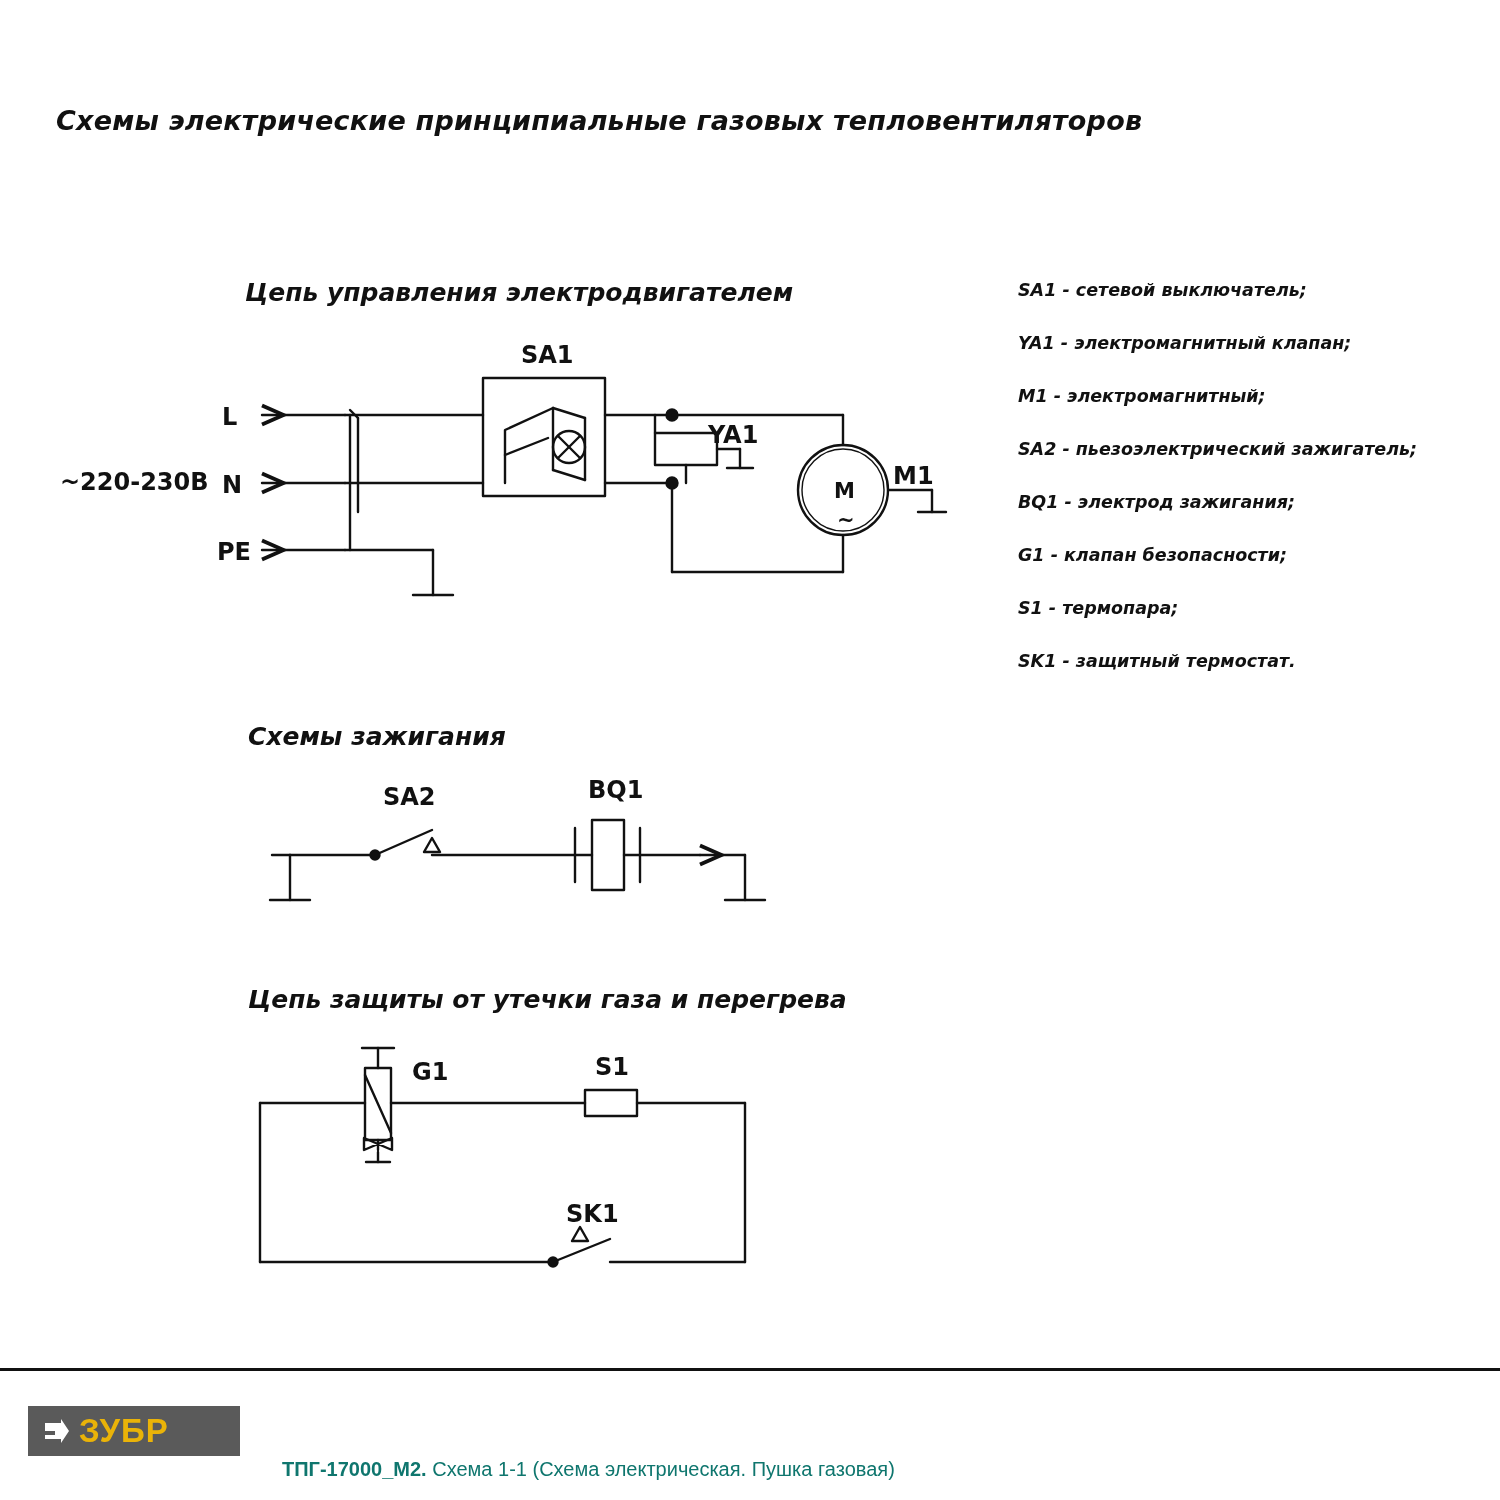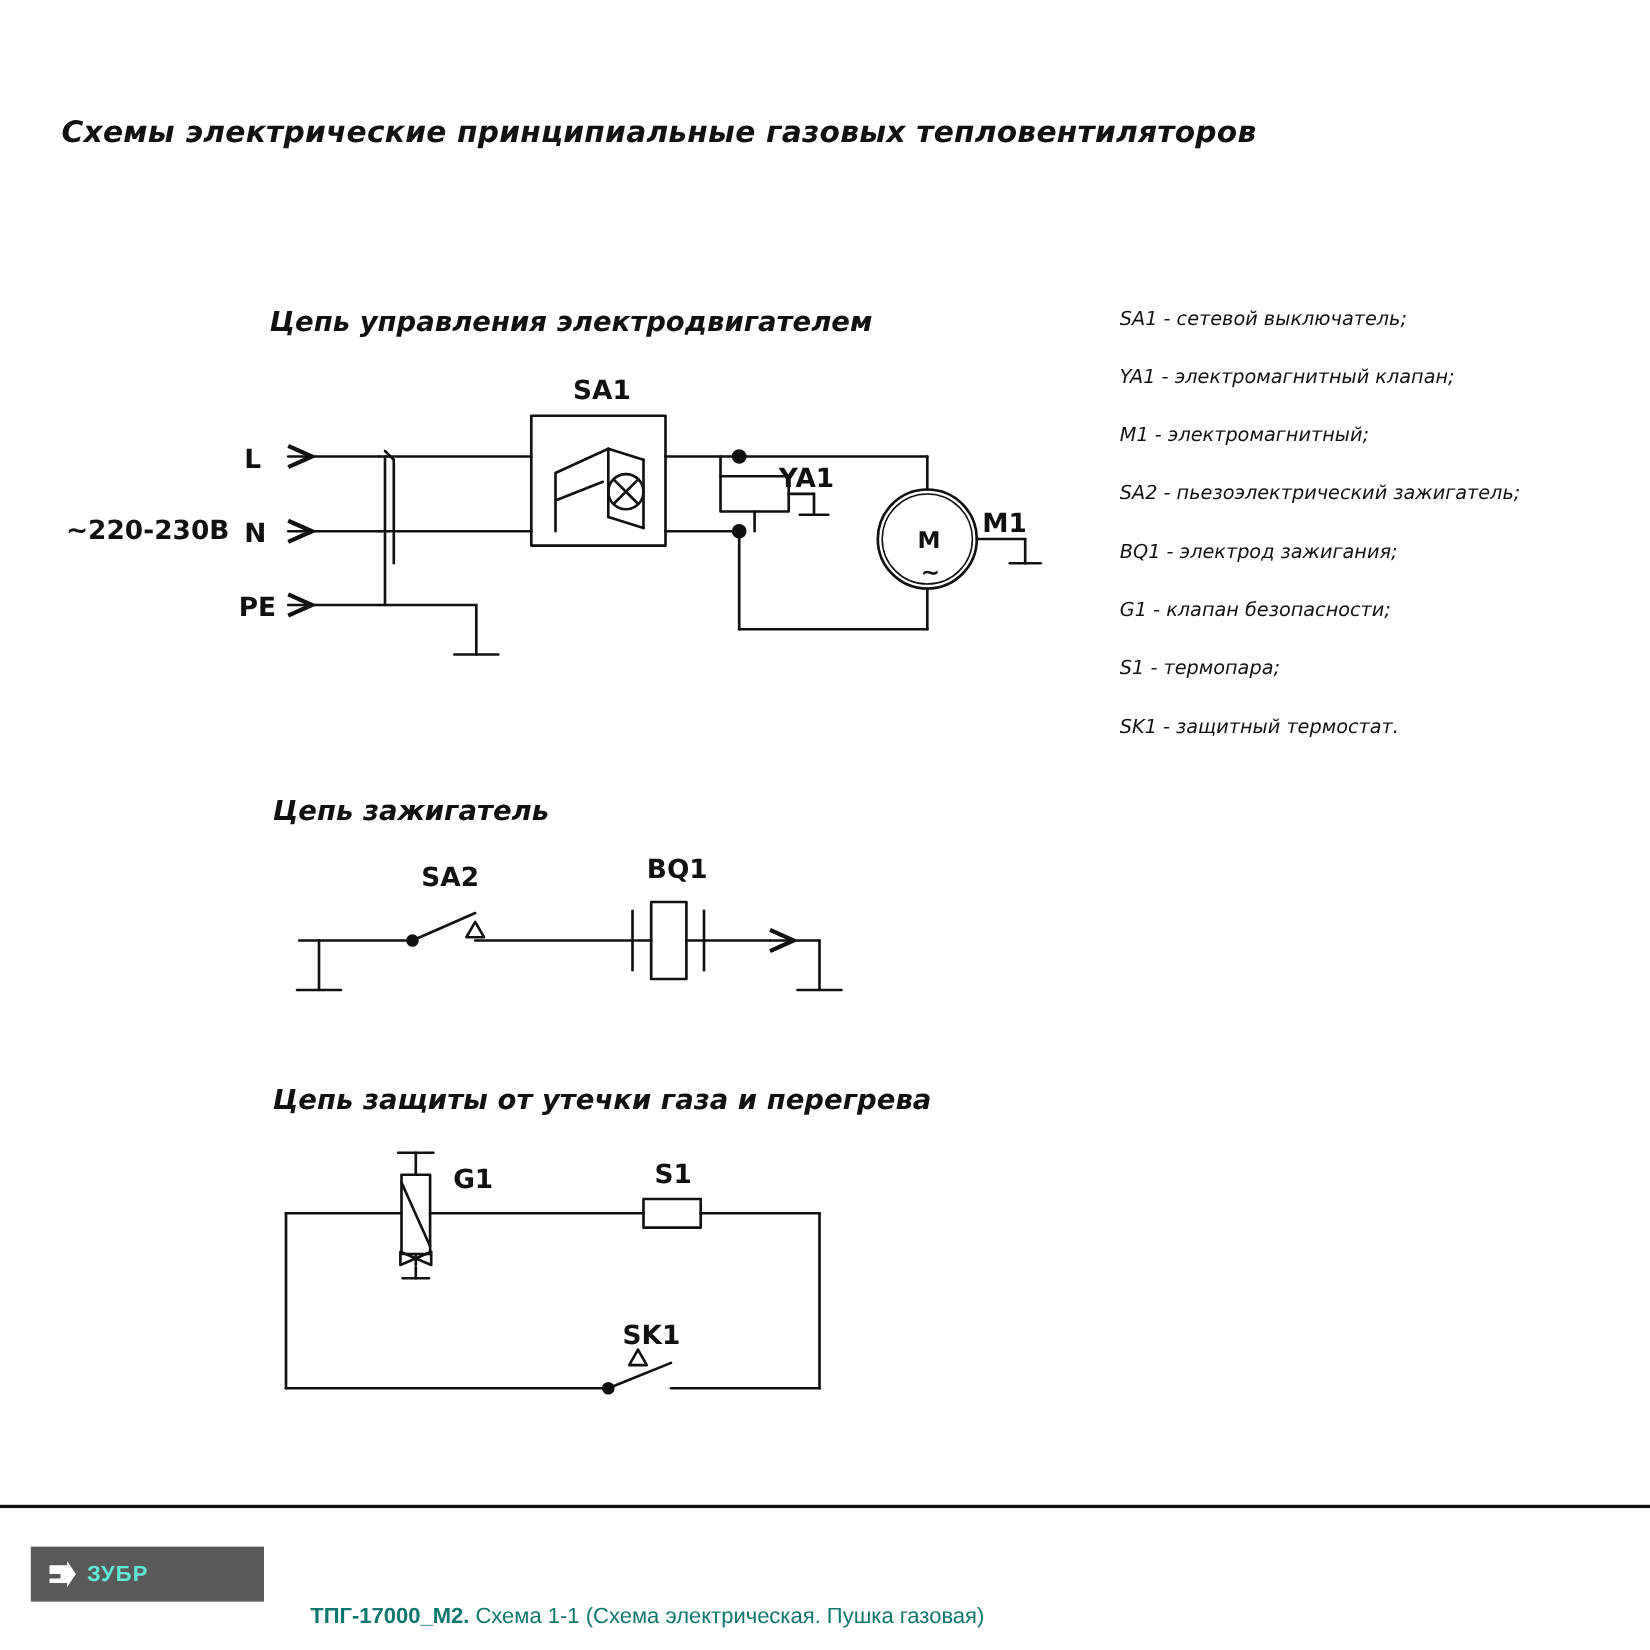"SA1 - сетевой выключатель;" .legend-item { font-weight: 400 -> 700 }
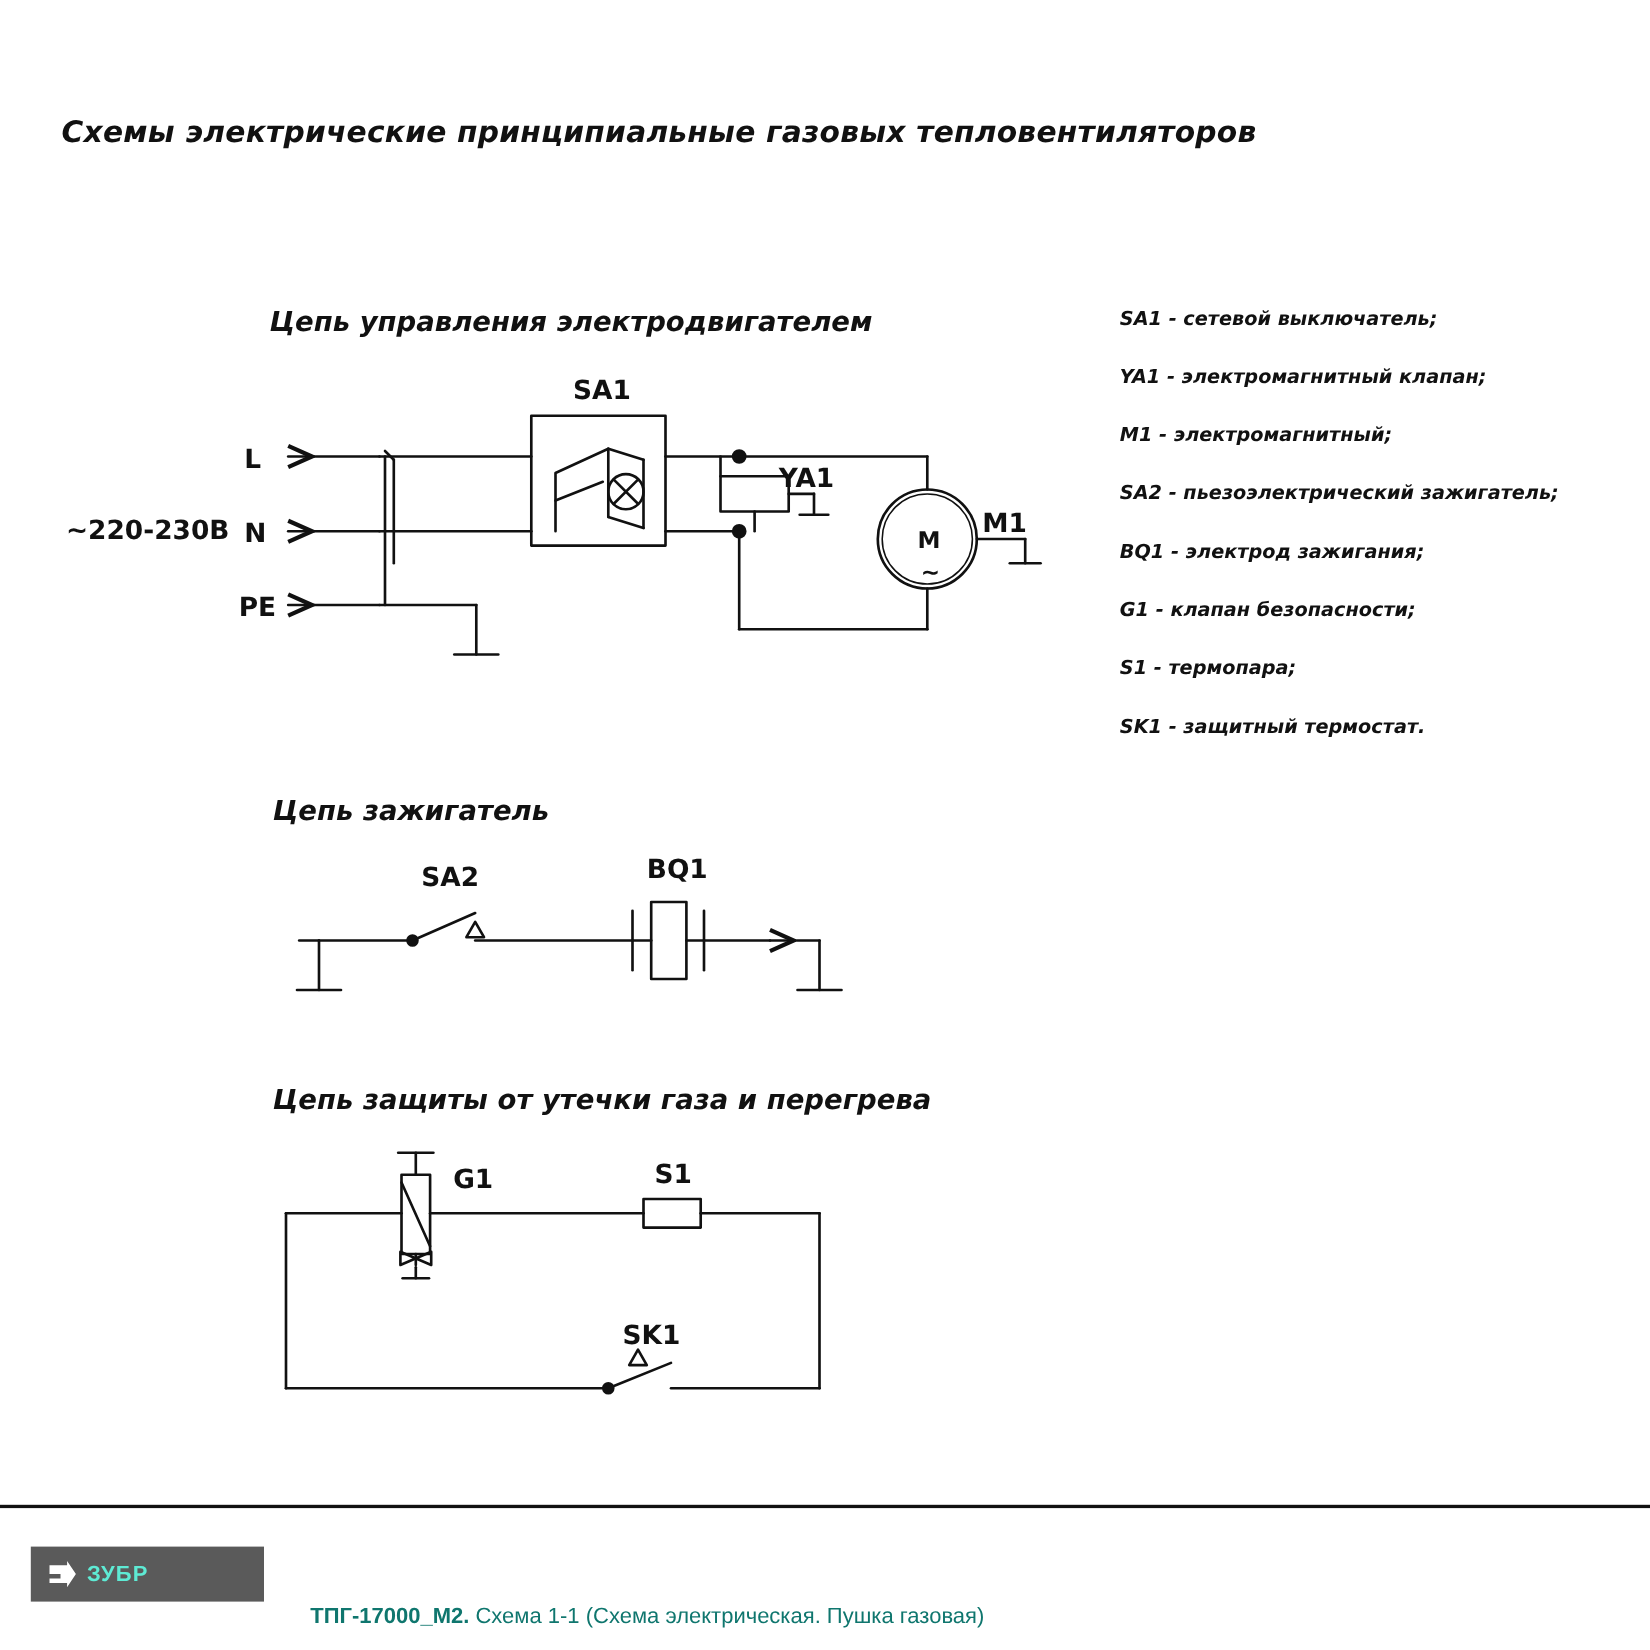"Цепь зажигатель" div.sec-title { text: Цепь зажигатель -> Схемы зажигания }
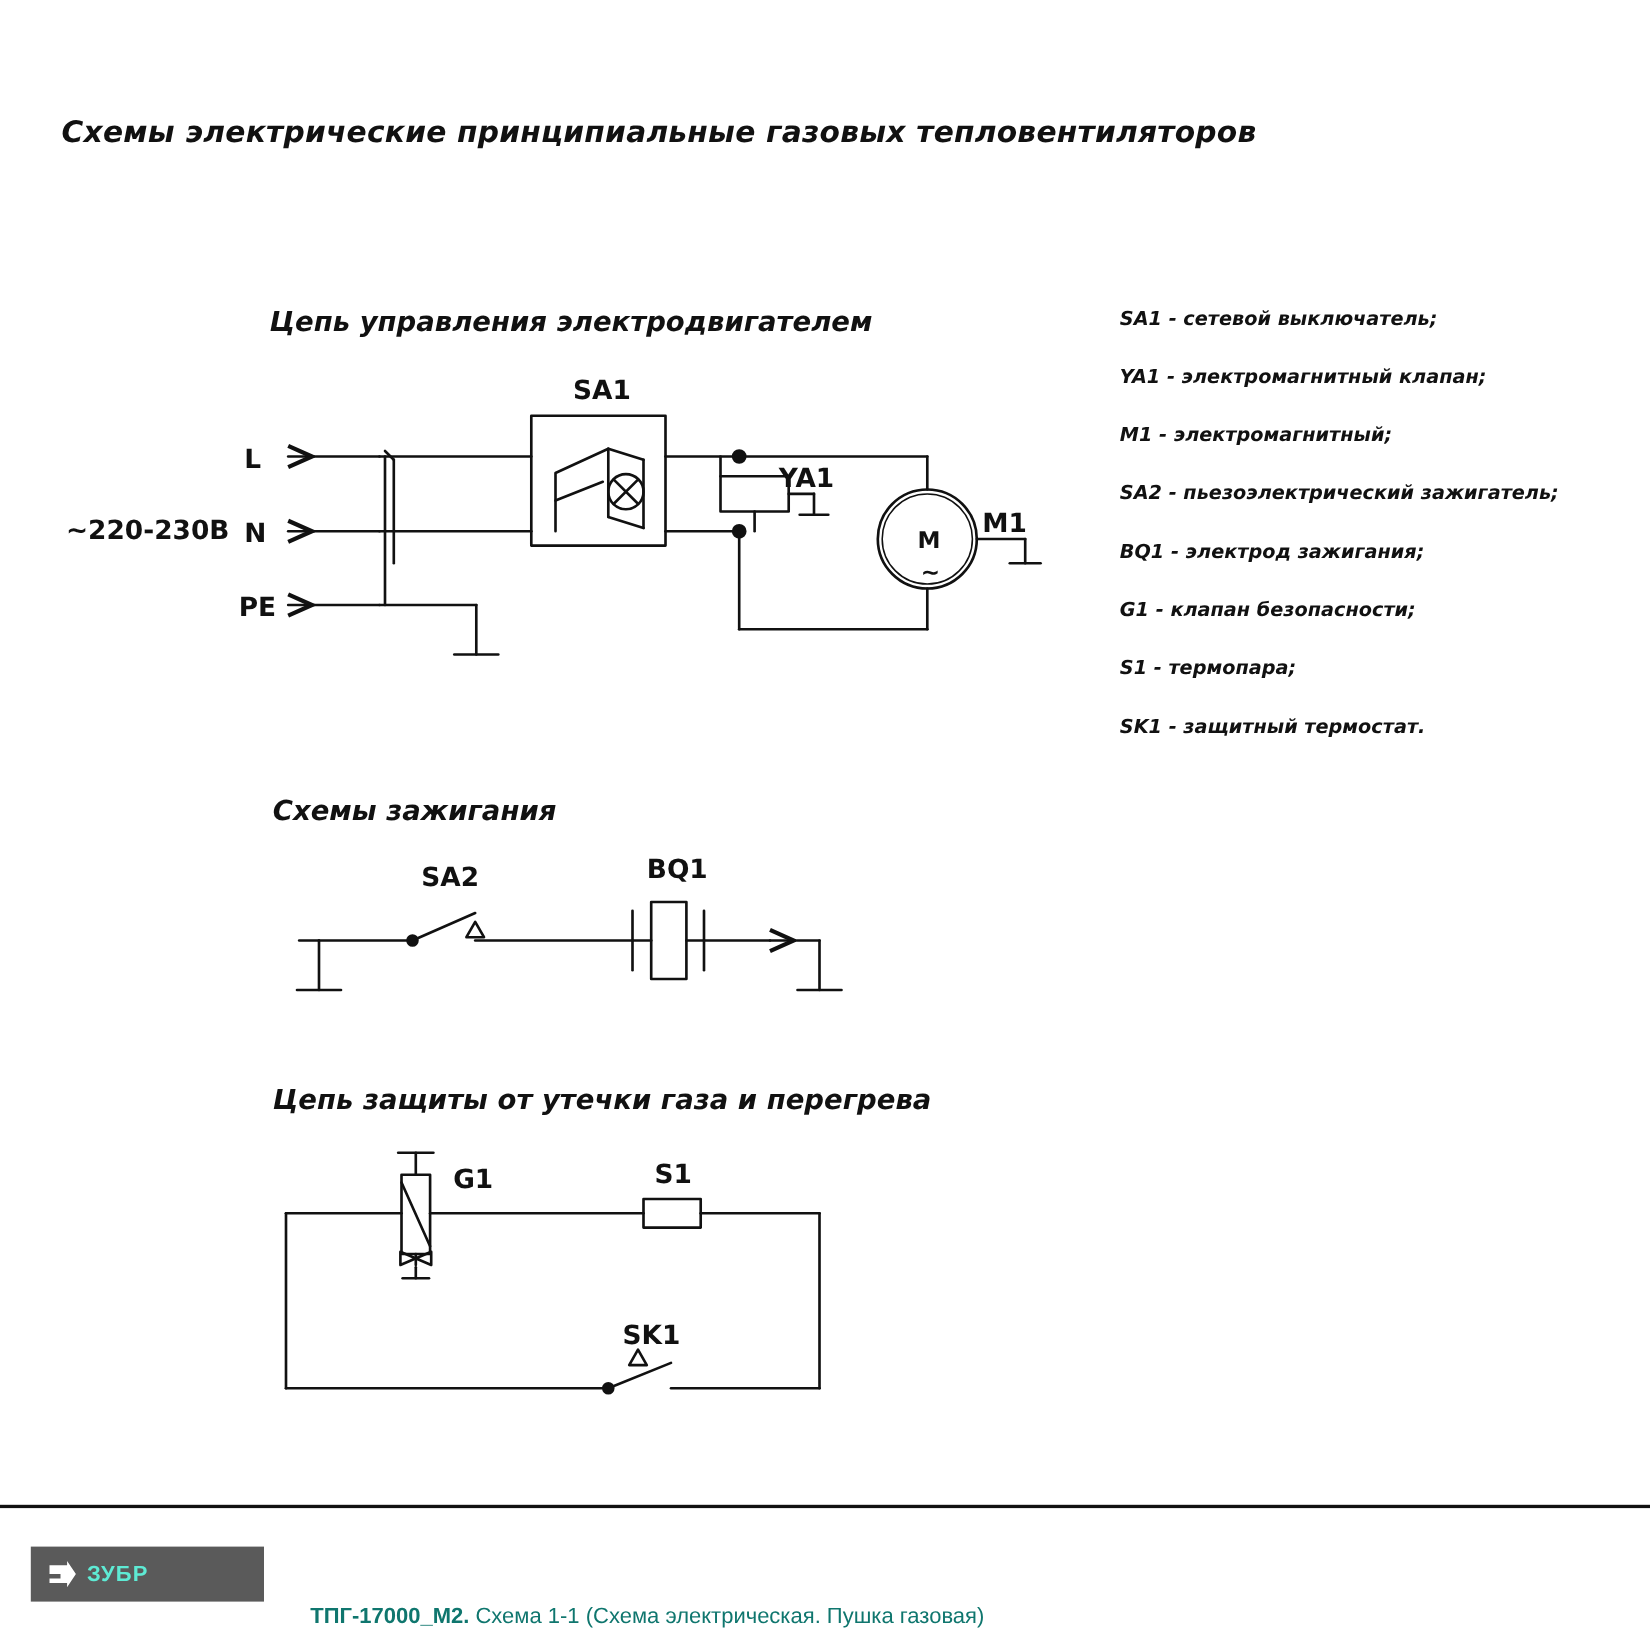"ЗУБР" .logo-text { color: #5eead4 -> #eab308; font-size: 20px -> 33px }
